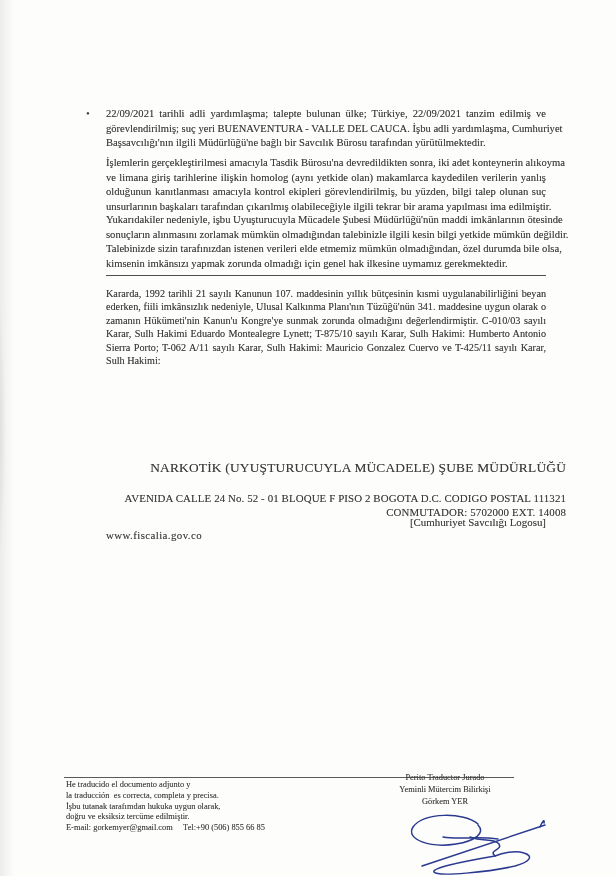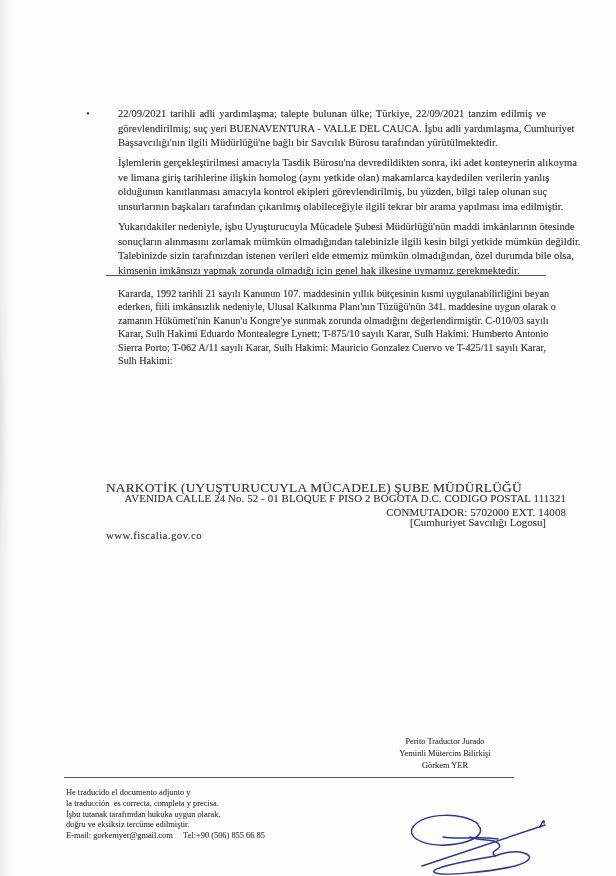"22/09/2021 tarihli adli yardımlaşma;" .jline { margin-left: 12px -> none }
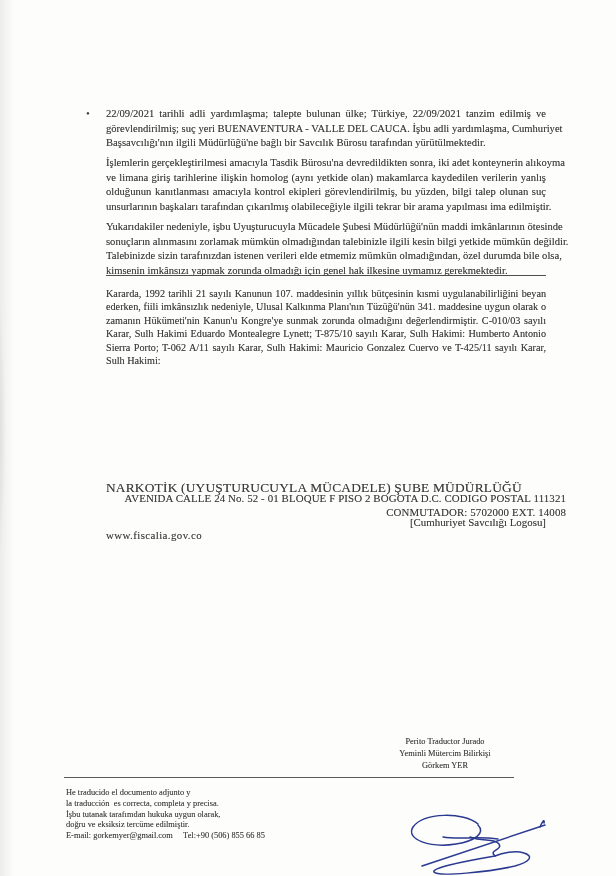"Yukarıdakiler nedeniyle, işbu" div.abs { top: 220px -> 213px }
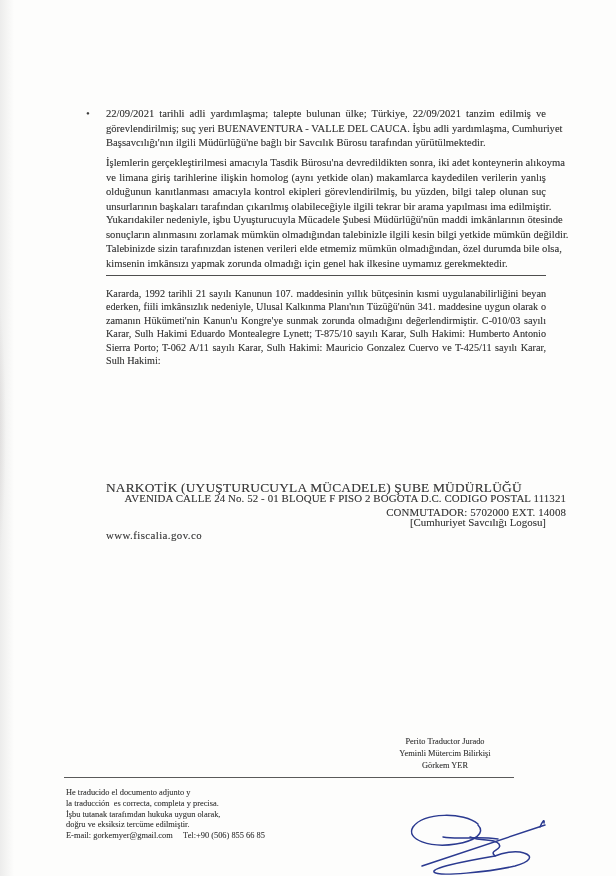"NARKOTİK (UYUŞTURUCUYLA MÜCADELE) ŞUBE" .office-title { text-align: none -> right; top: 480px -> 460px }
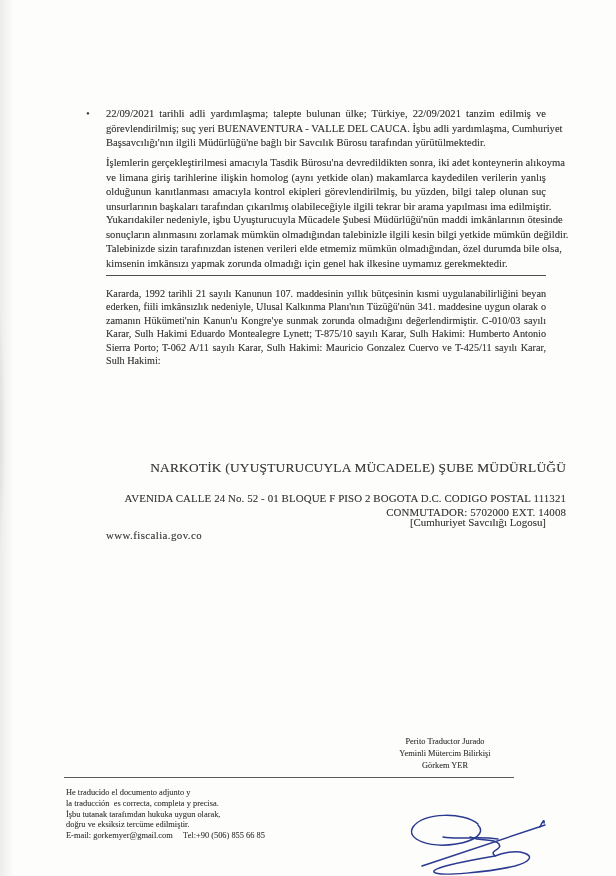"Perito Traductor Jurado" .footer-right { top: 736px -> 772px }
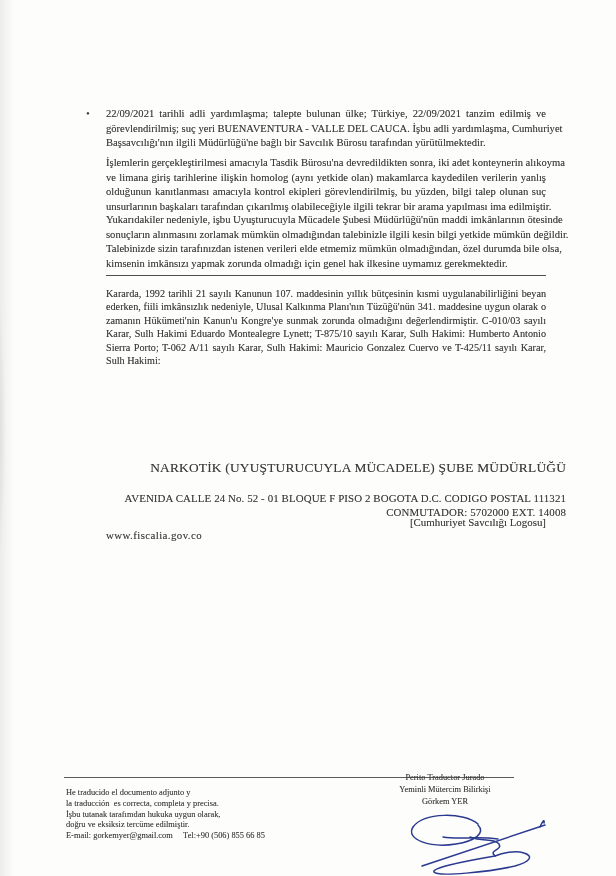"He traducido el documento adjunto" .footer-left { margin-top: 8px -> none }
